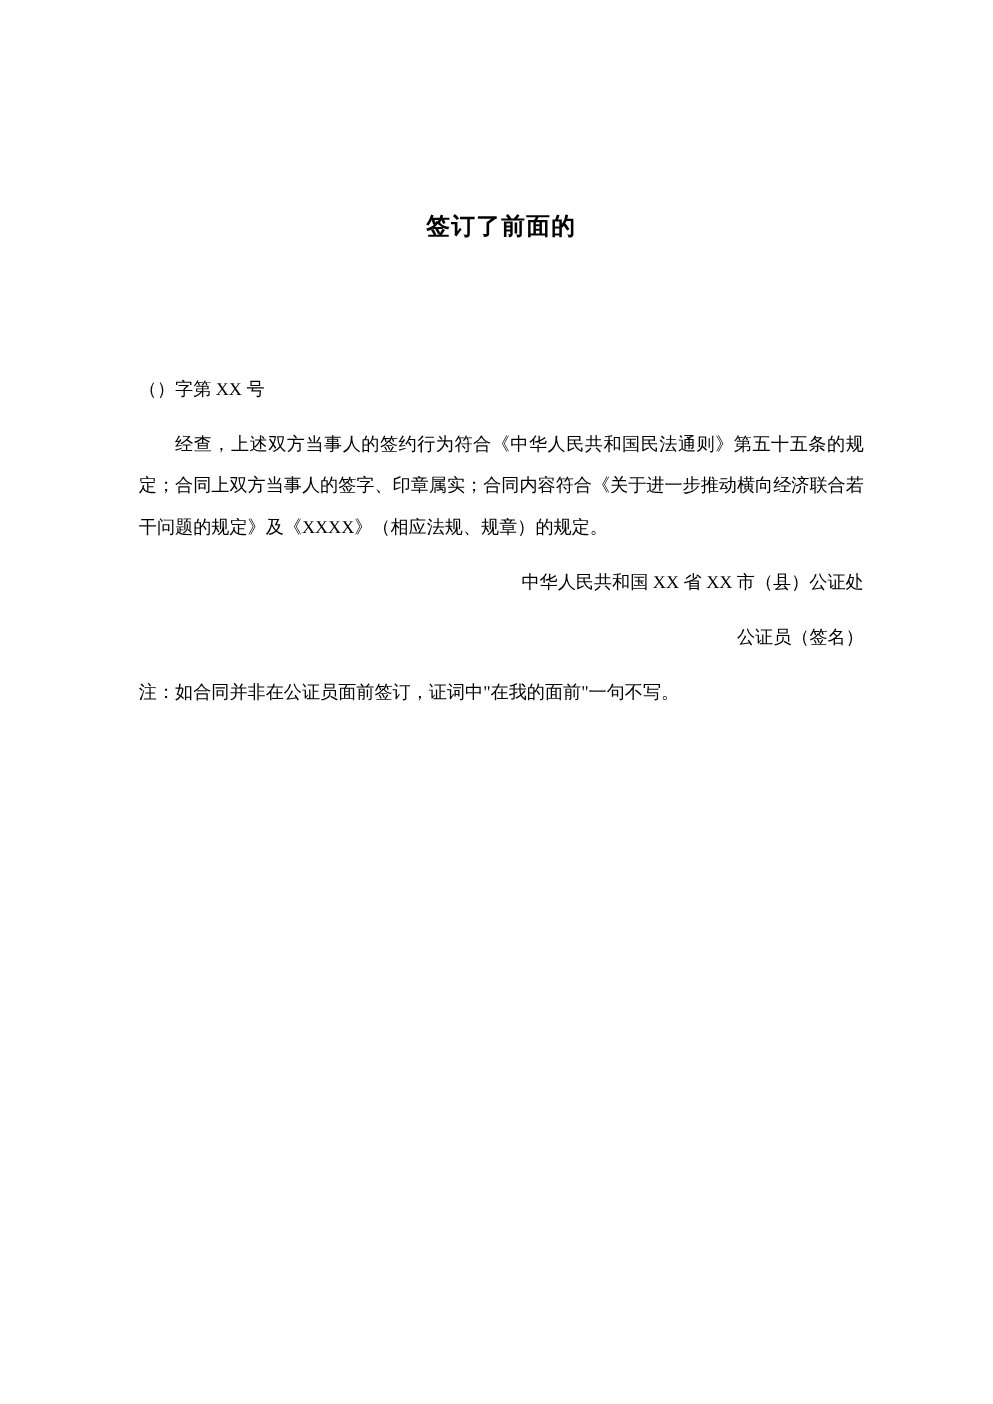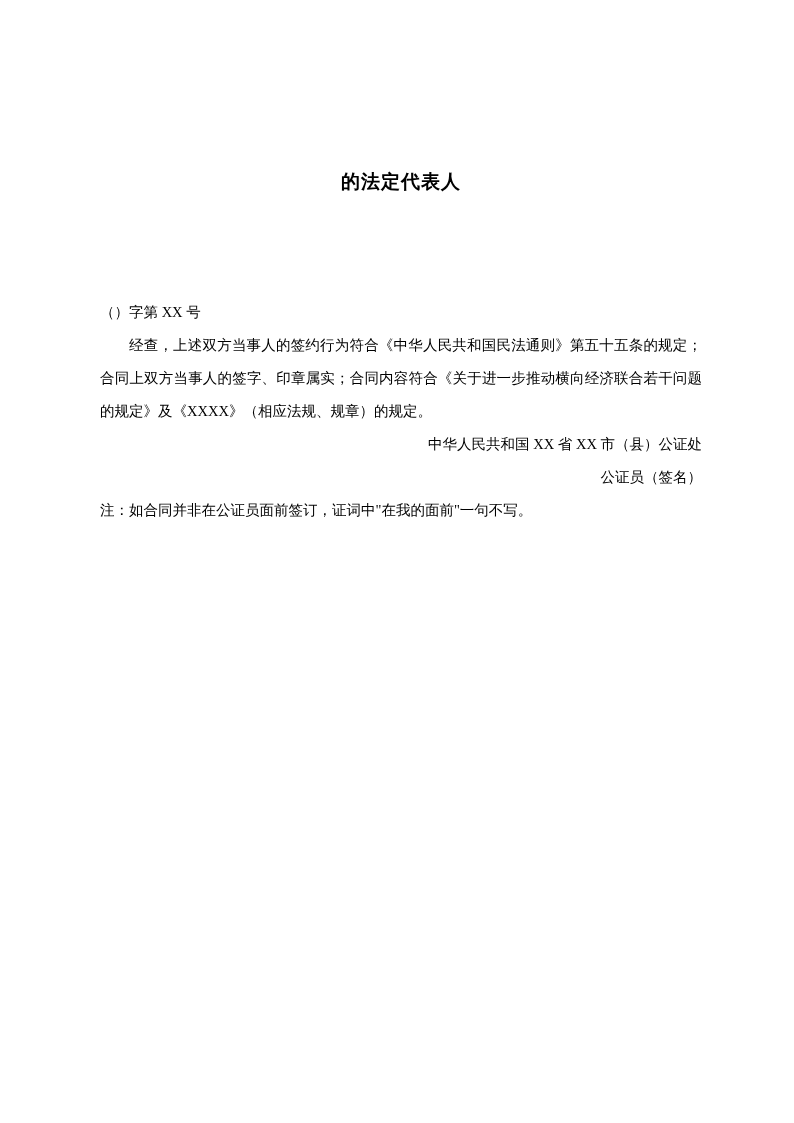"的法定代表人" h1.doc-title { text: 的法定代表人 -> 签订了前面的 }
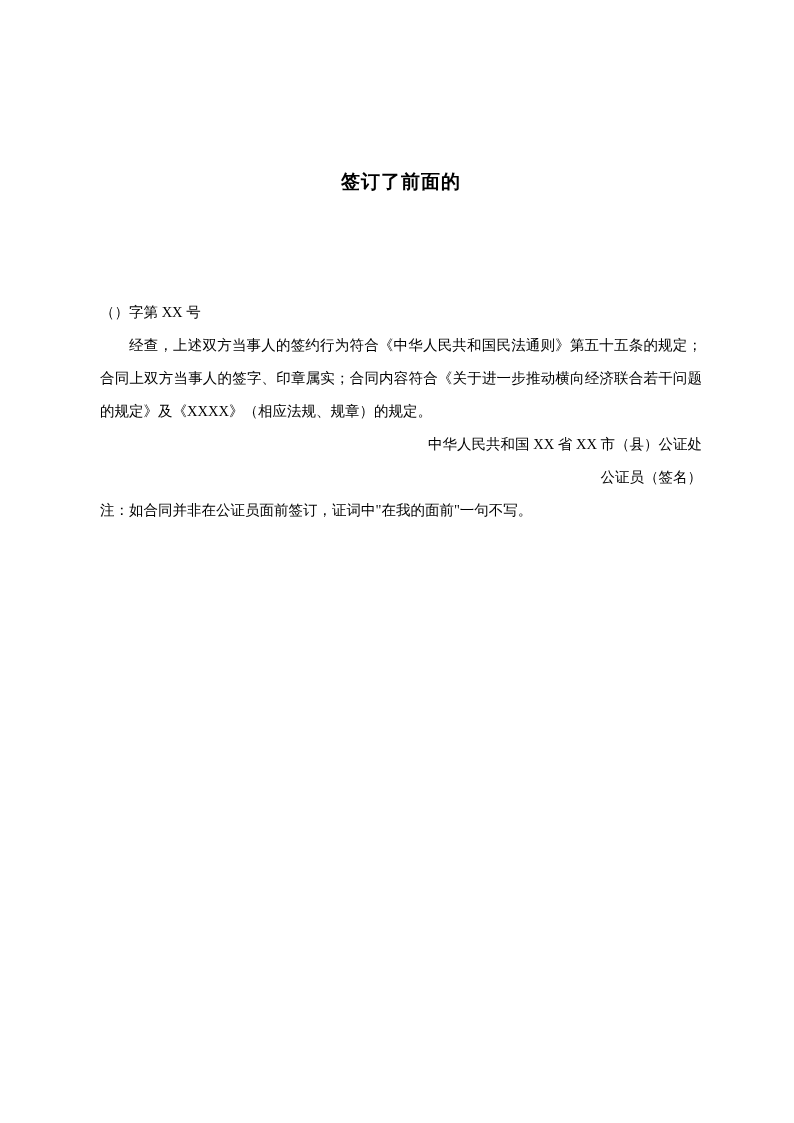"（）字第 XX 号" .doc-body p { margin: 0 -> 11px }
